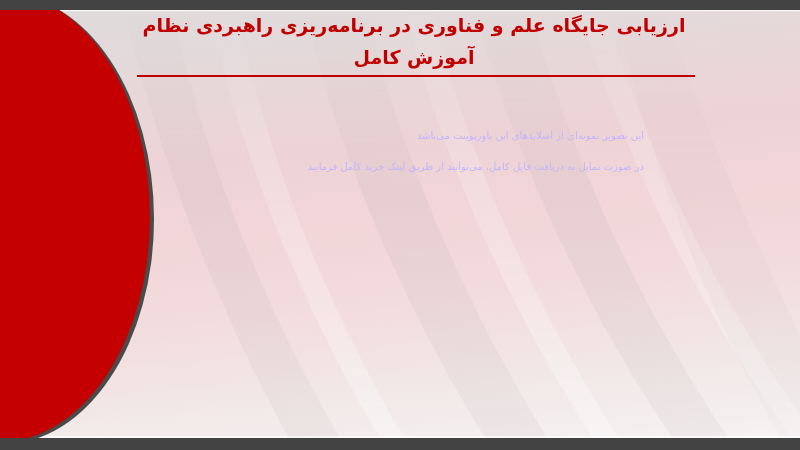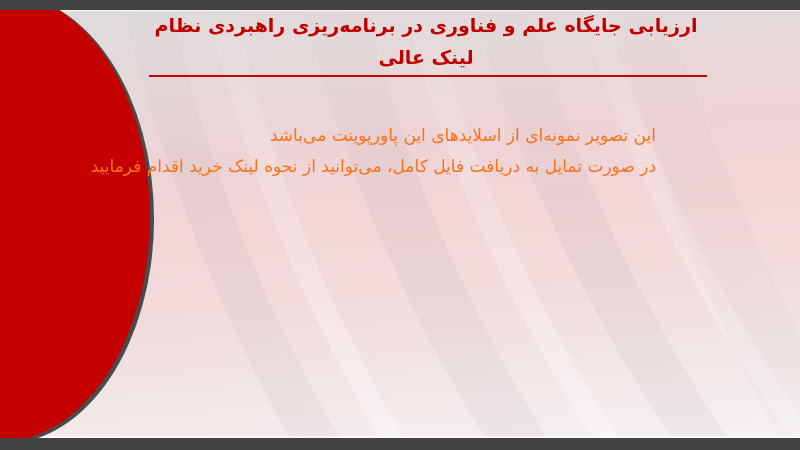"ارزیابی جایگاه علم و فناوری" .content { left: 16px -> 4px }
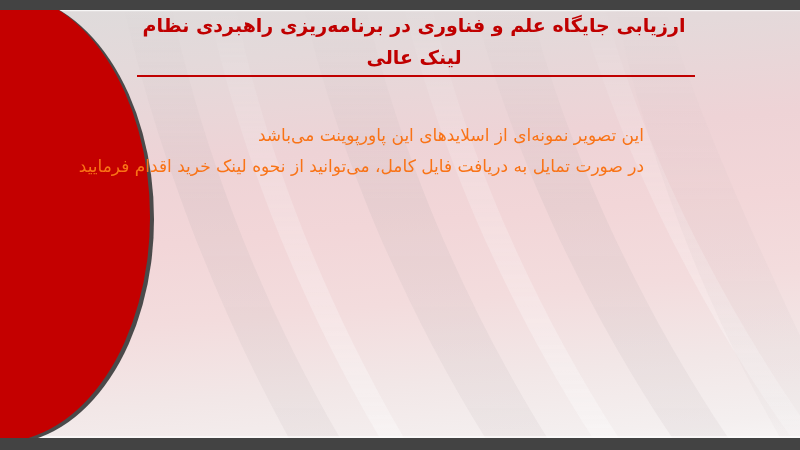"لینک عالی" div.title-line { text: لینک عالی -> آموزش کامل }
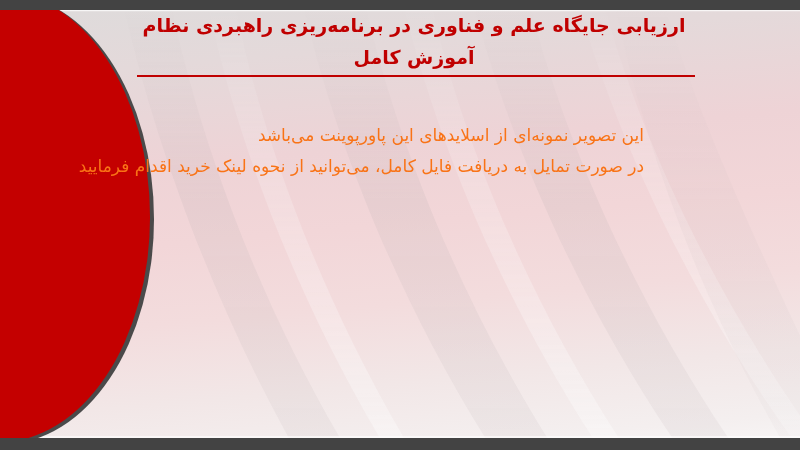"این تصویر نمونه‌ای از اسلایدهای" .body-line { color: #f97316 -> #c4b5fd; font-size: 17px -> 10px }
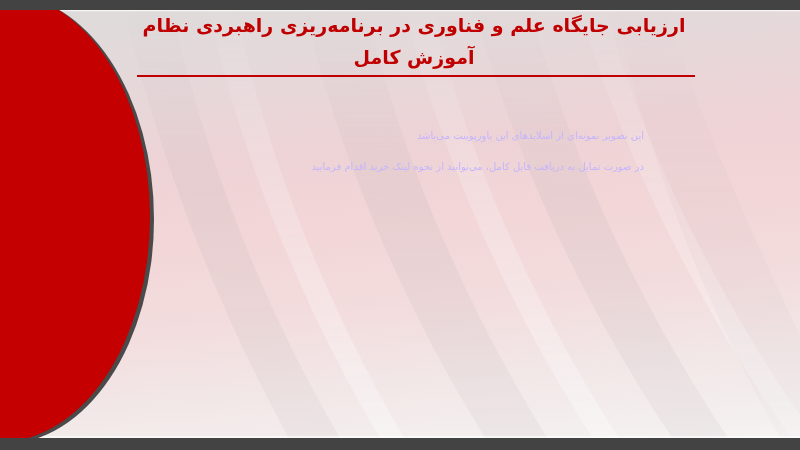"در صورت تمایل به دریافت" div.body-line { text: نحوه لینک خرید اقدام -> طریق لینک خرید کامل }
